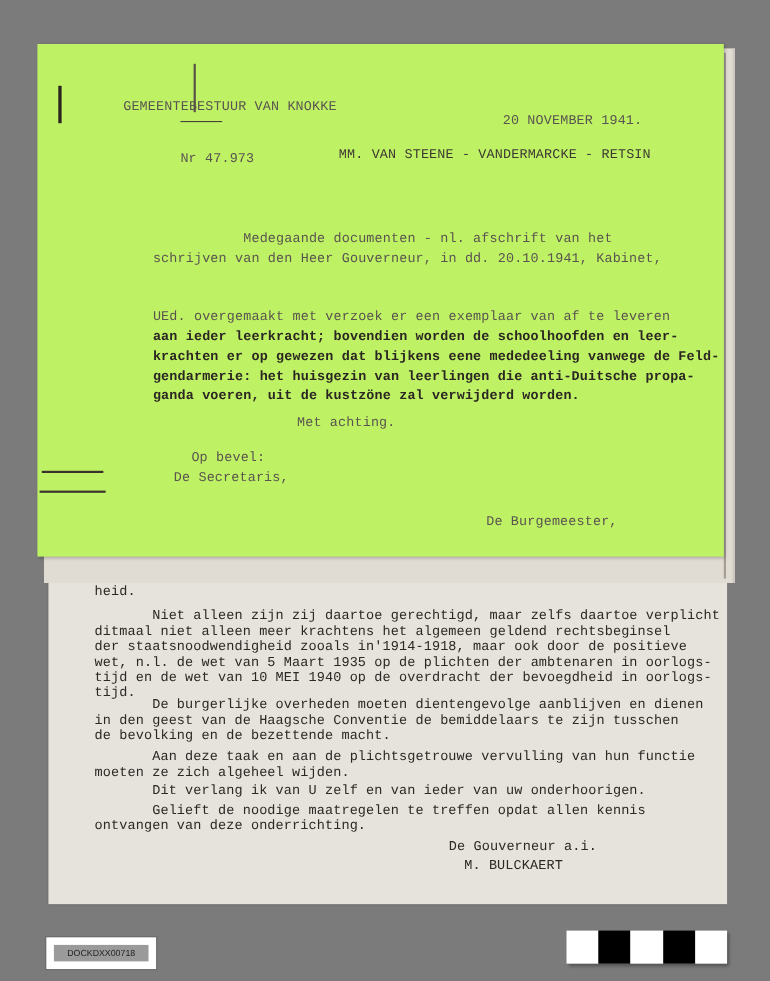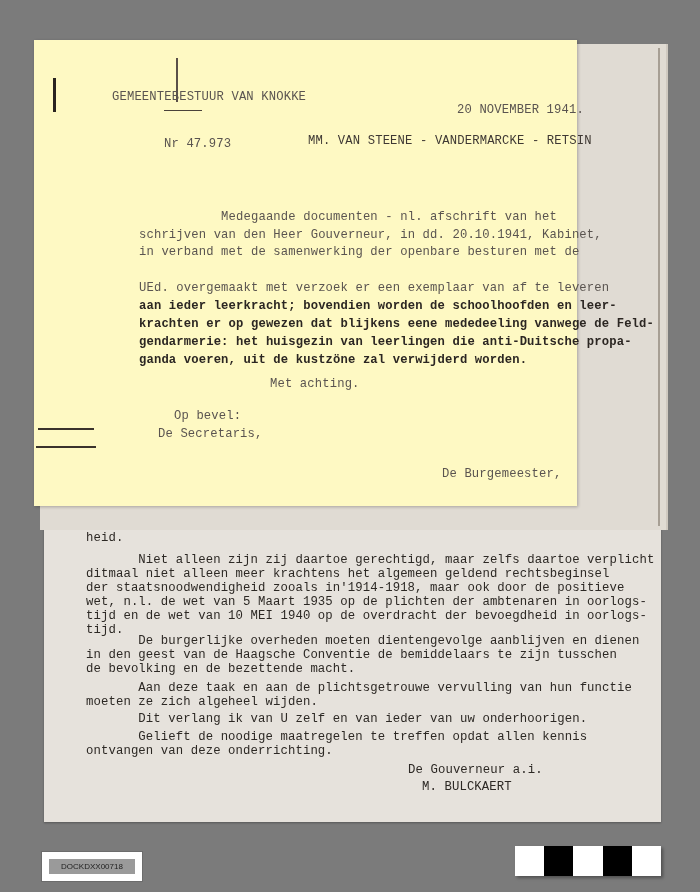"GEMEENTEBESTUUR VAN KNOKKE" .top-sheet { background: #fef9c3 -> #bef264; width: 543px -> 624px }
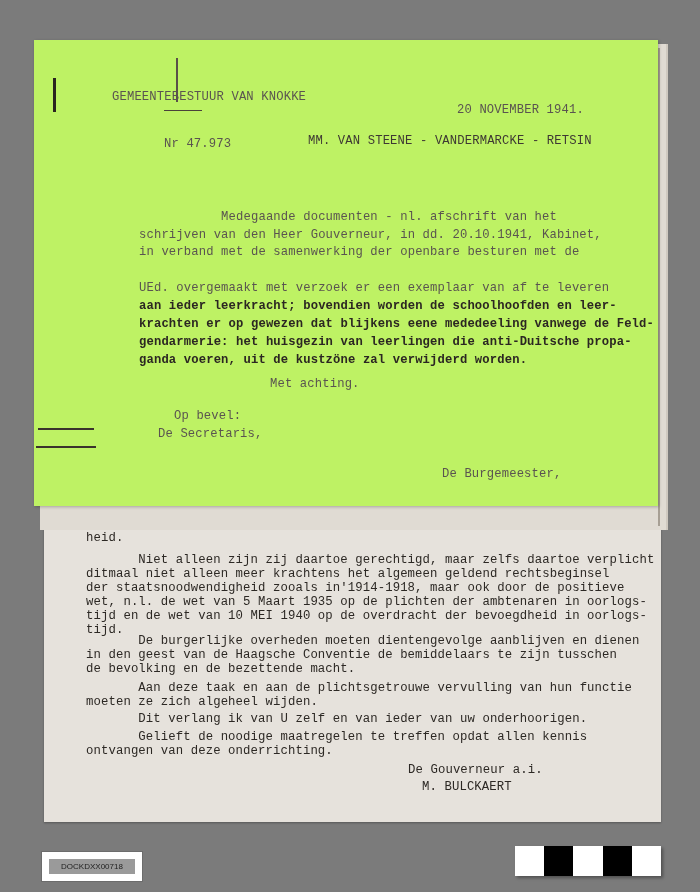"in verband met de samenwerking" div.tline { html: <div>in verband met de samenwerking der openbare besturen met de</div> -> none }
